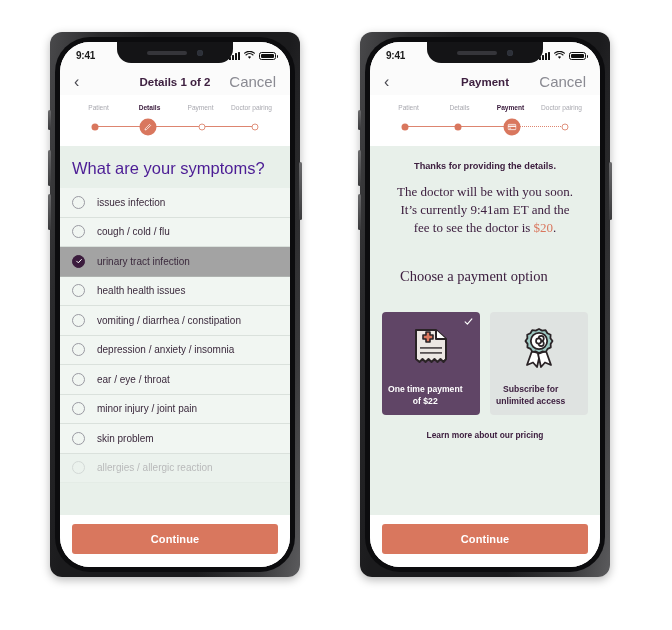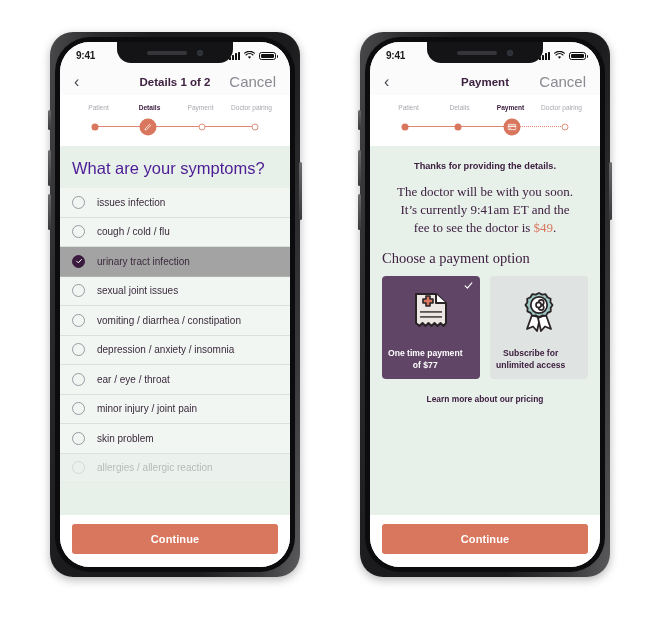"9:41" .phone { border-radius: 23px -> 12px }
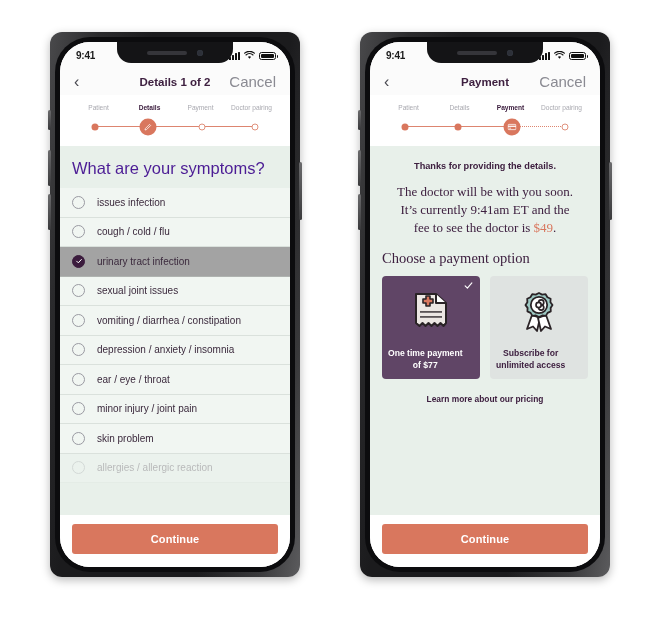"$49" span.price { text: $49 -> $20 }
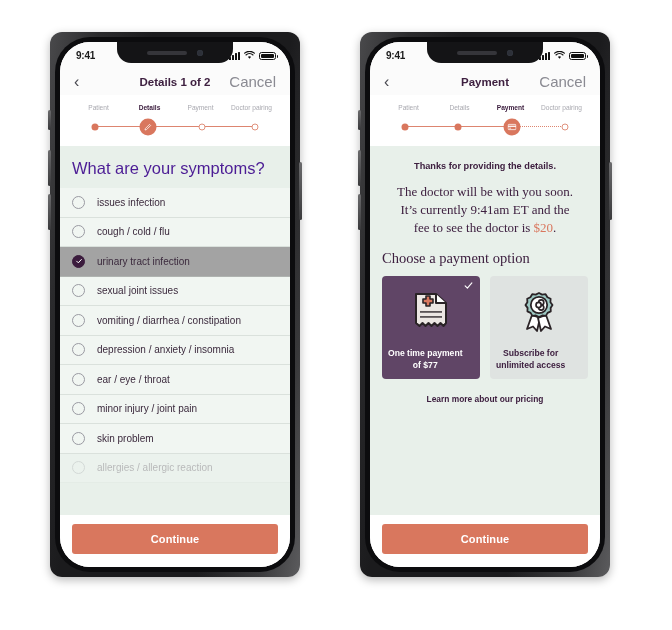"Choose a payment option" .pay-choose { margin: 0 -> 18px }
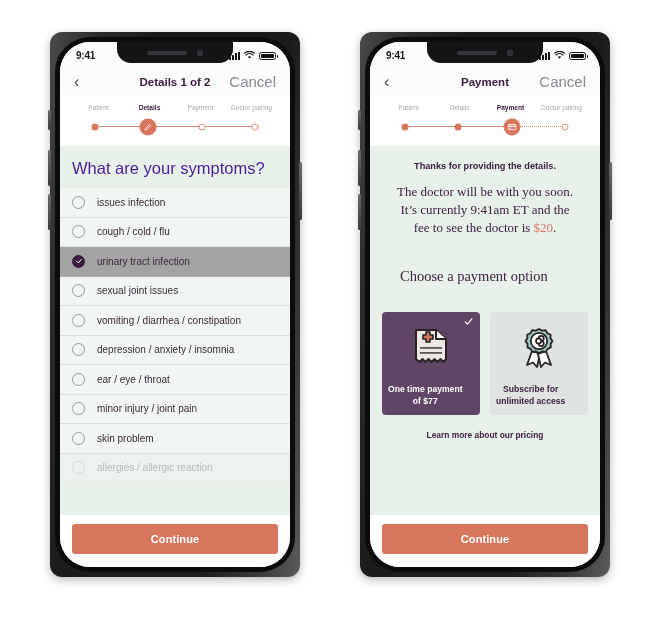"sexual joint issues" span { text: sexual joint -> health health }
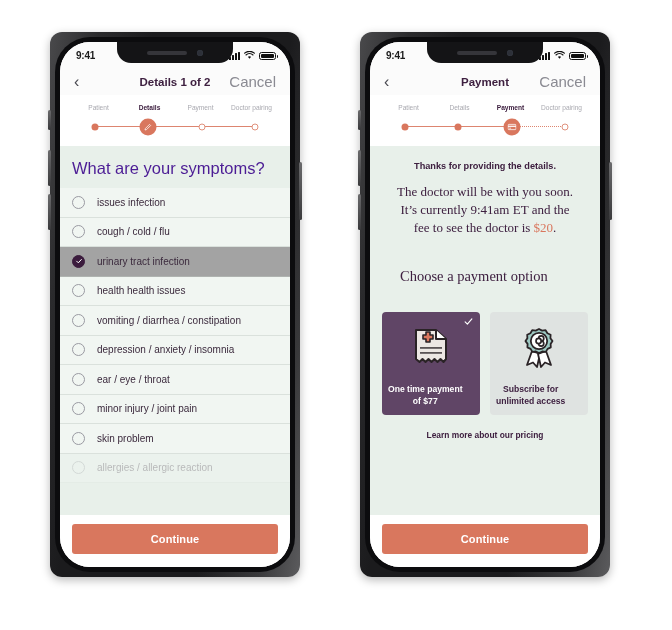"of $77" span { text: $77 -> $22 }
